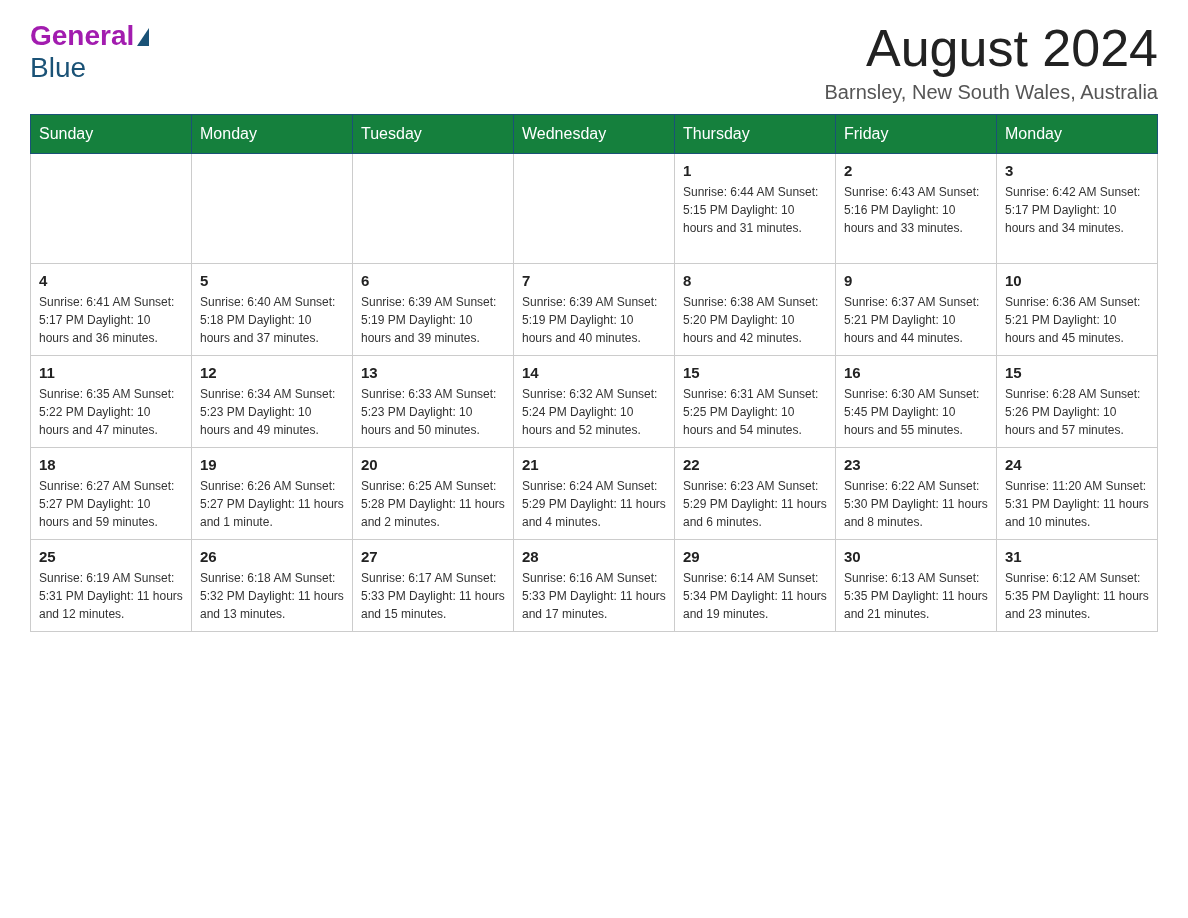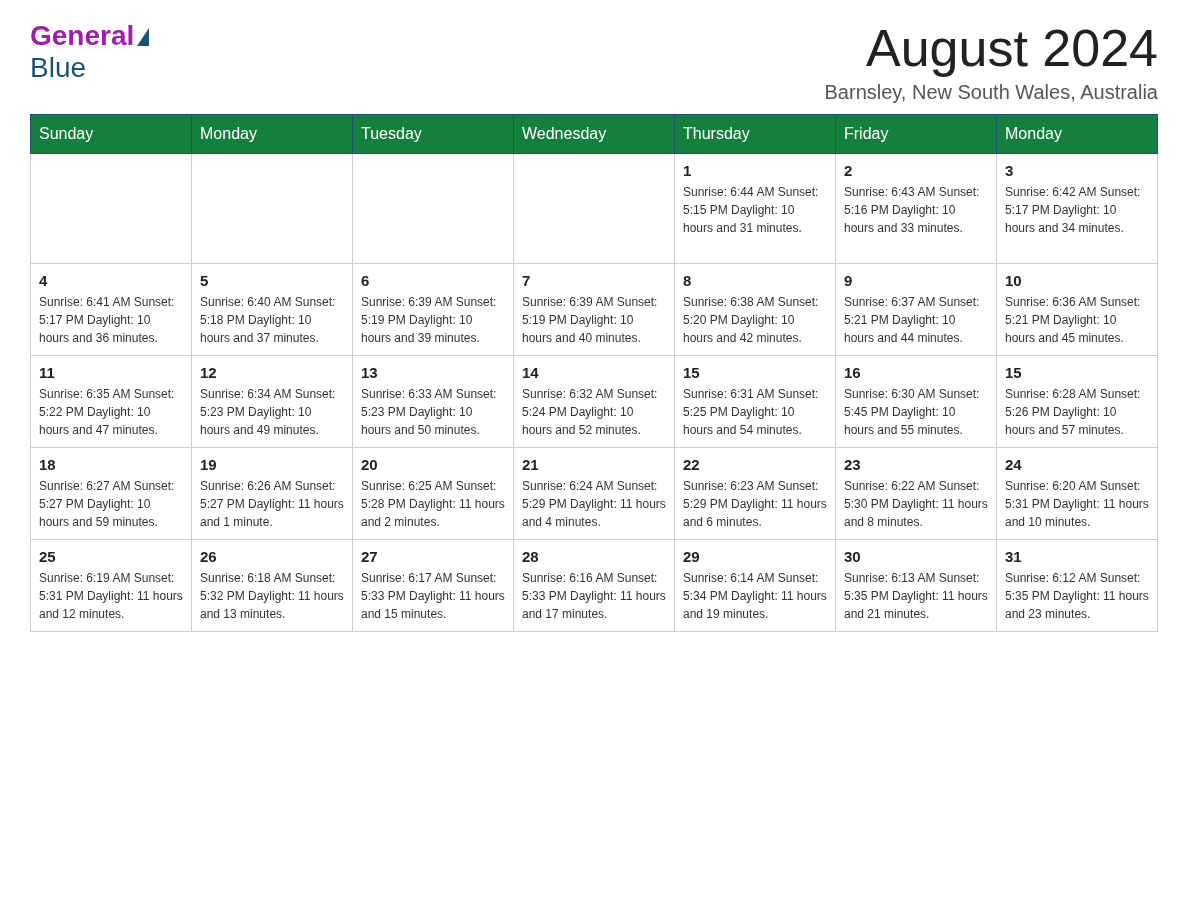"Sunrise: 6:20 AM Sunset: 5:31" div.day-info { text: 6:20 -> 11:20 }
